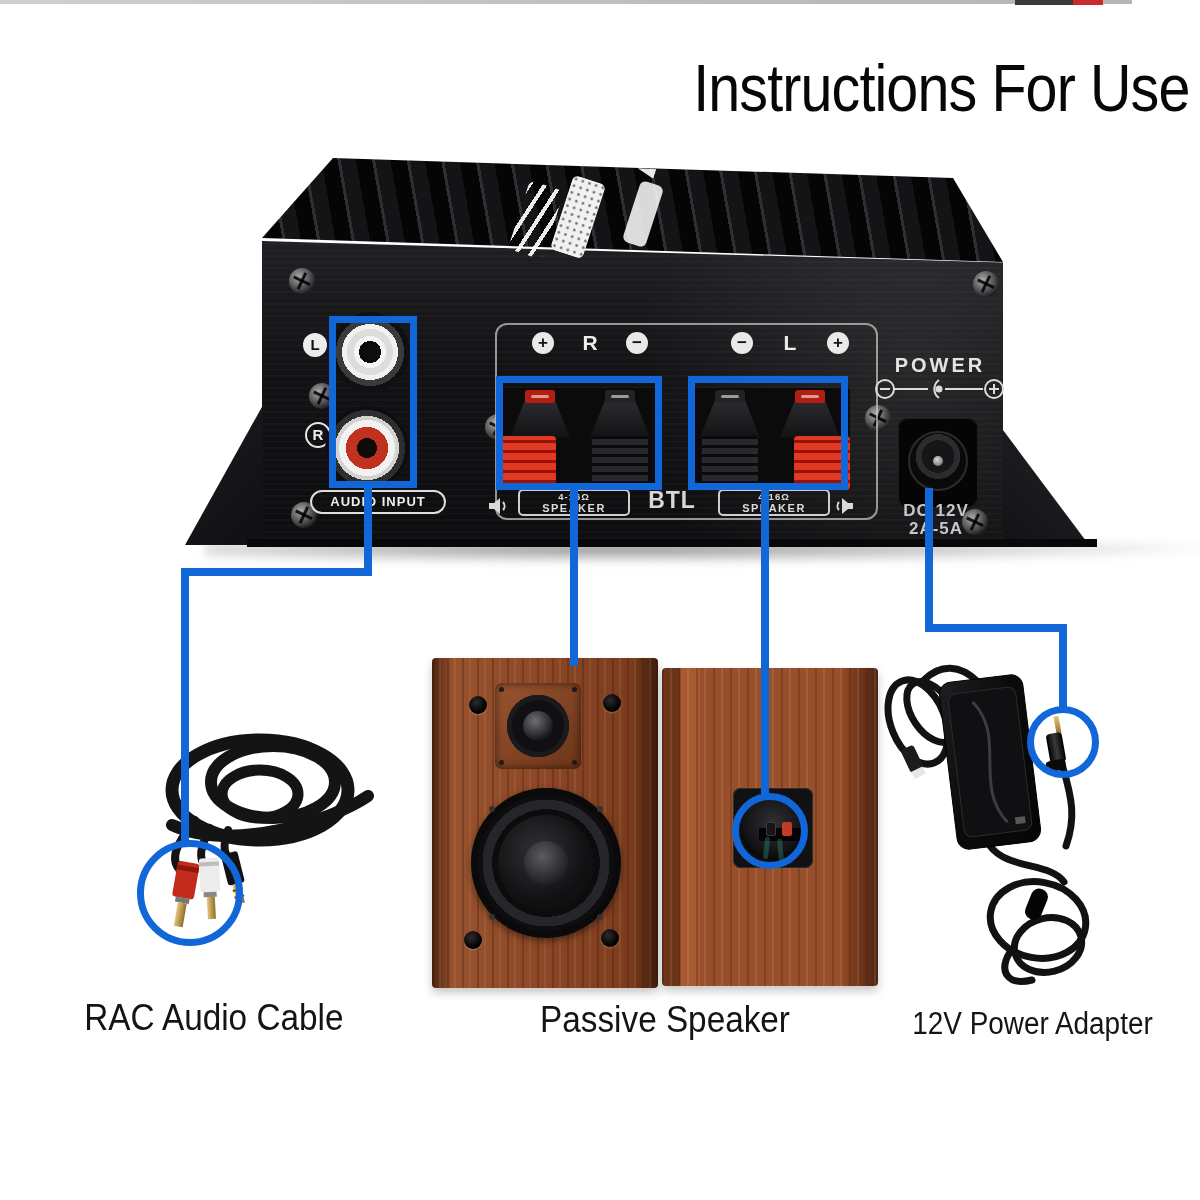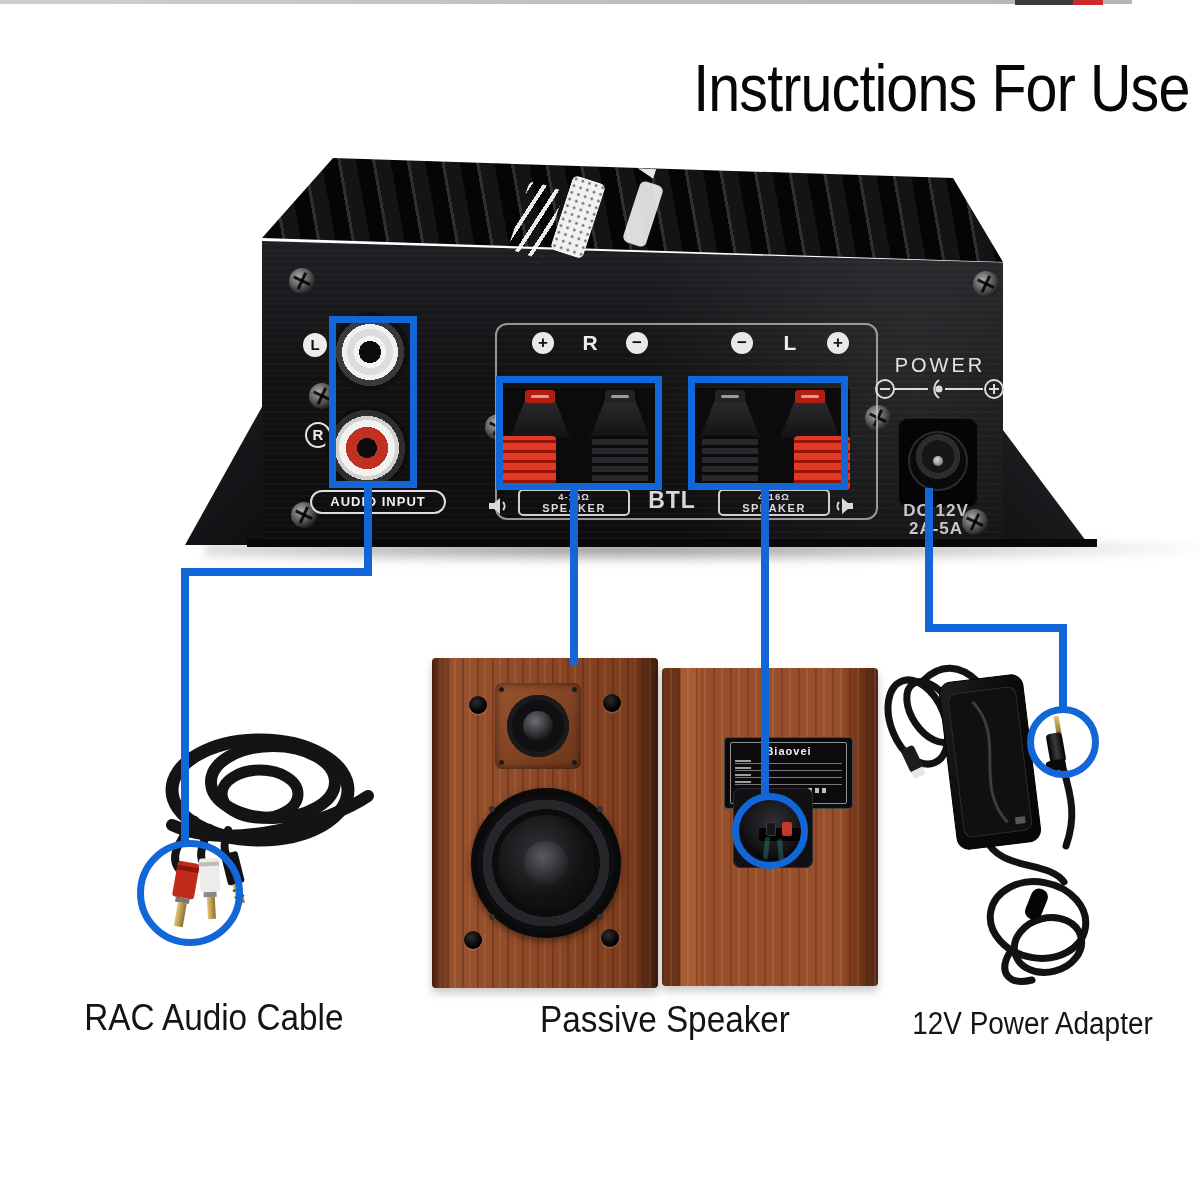"POWER" .power-lbl { font-weight: normal -> bold }
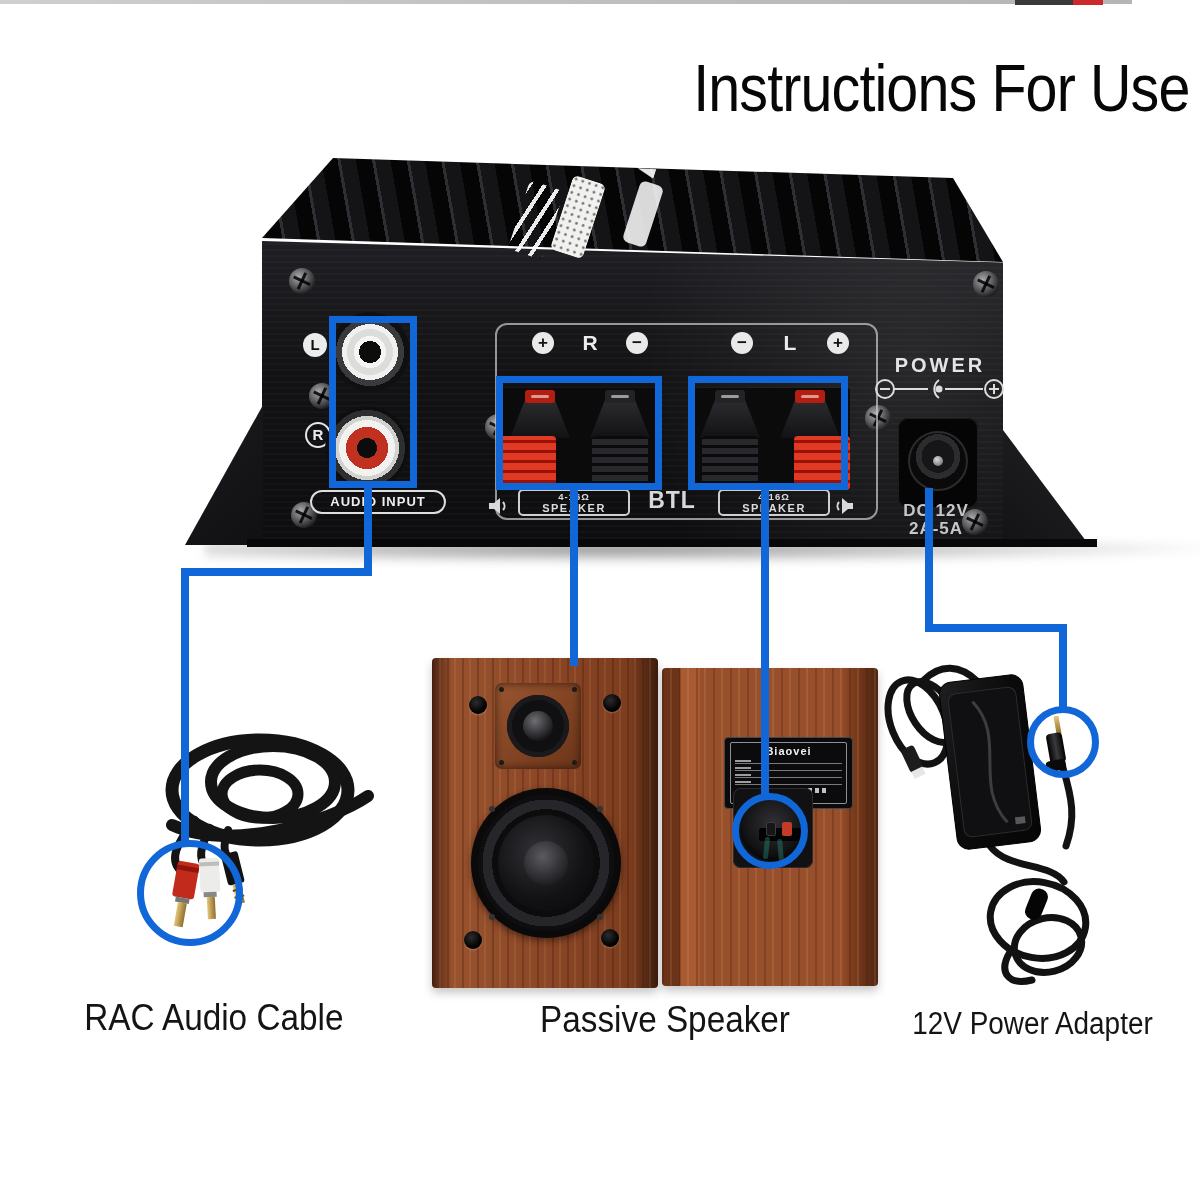"Biaovei" div.plate { html: <div> <div> <div>Biaovei</div> <div></div> <div></div> <div></div> <div></div> <div> <i></i> <i></i> <i></i> <i></i> <i></i> <i></i> <i></i> <i></i> <i></i> <i></i> <i></i> </div> </div> </div> -> none }
